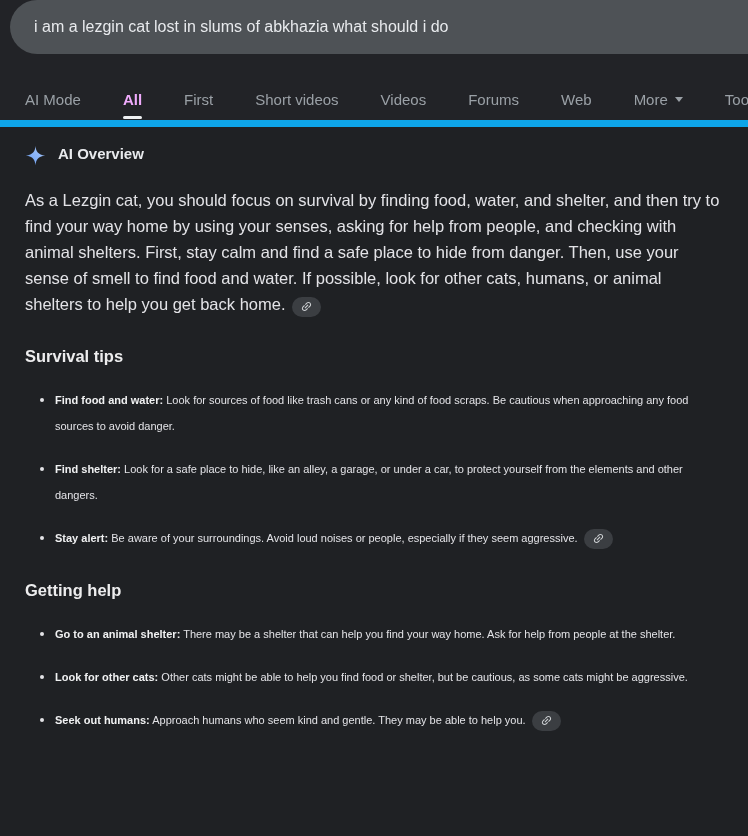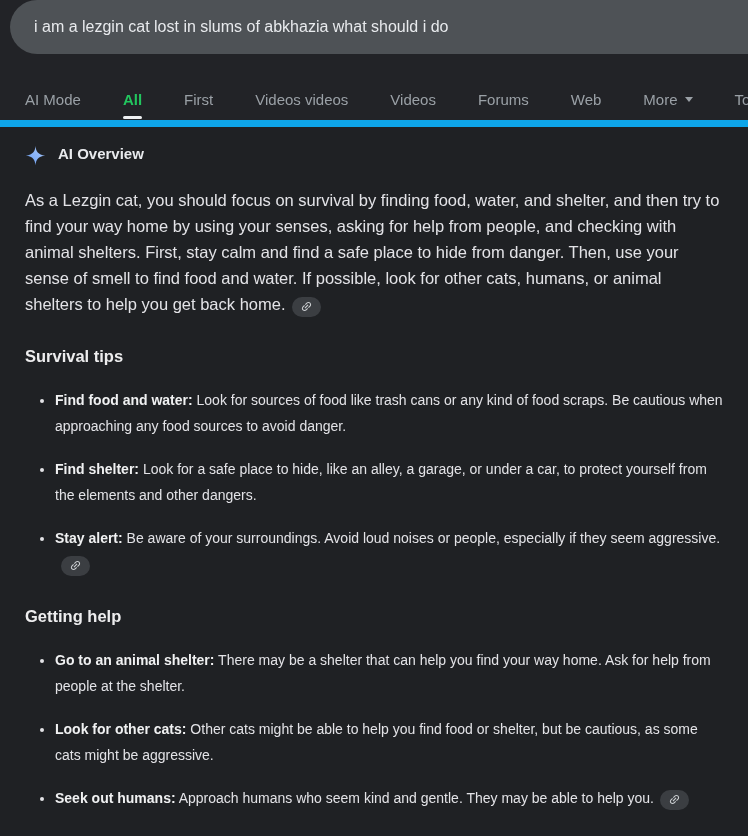"All" .tab.active { color: #22c55e -> #f0abfc }
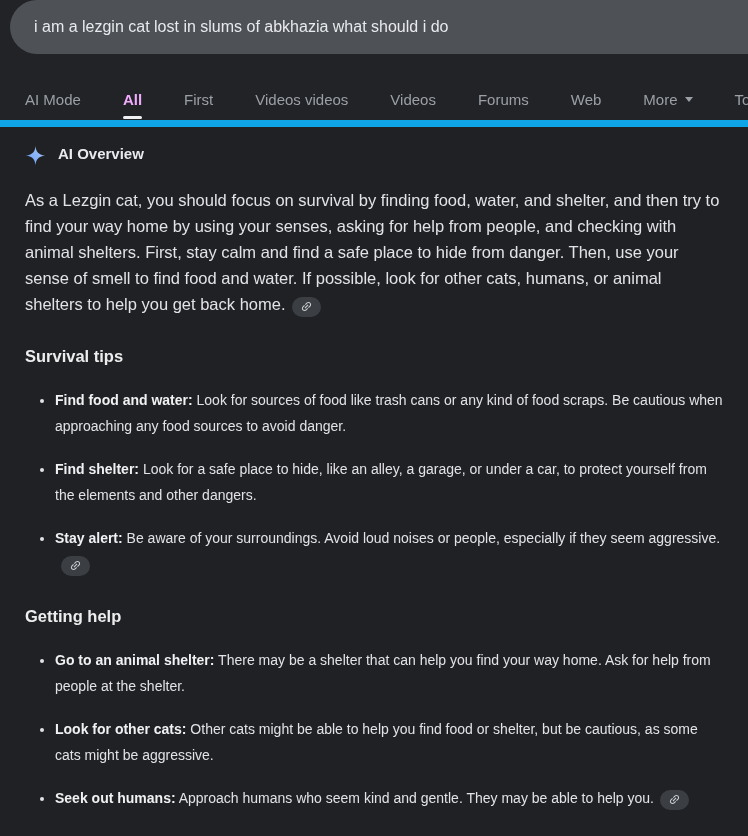"Videos videos" span { text: Videos -> Short }
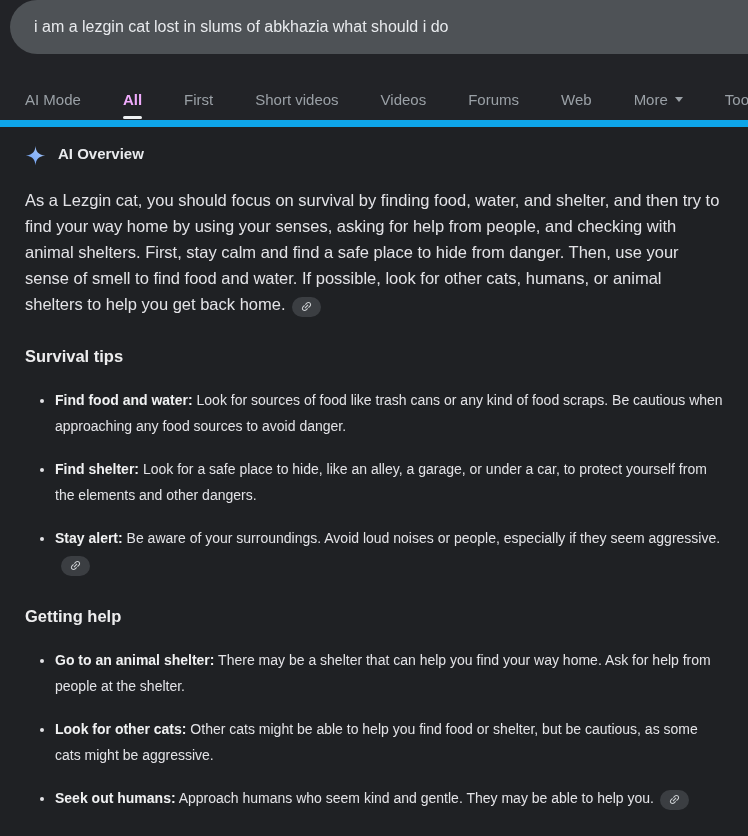"Find food and water: Look" ul.bullets li { font-size: 14px -> 11px }
